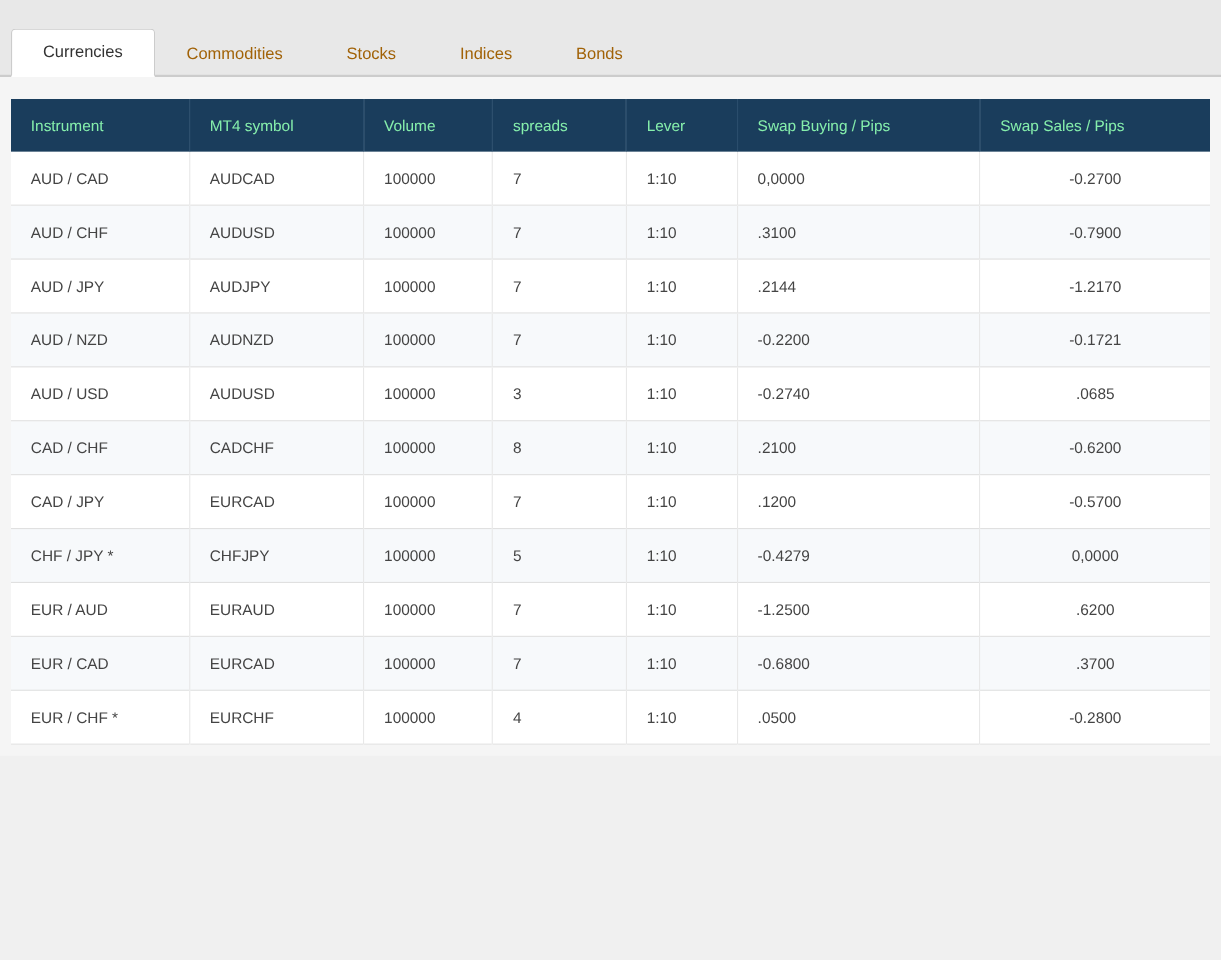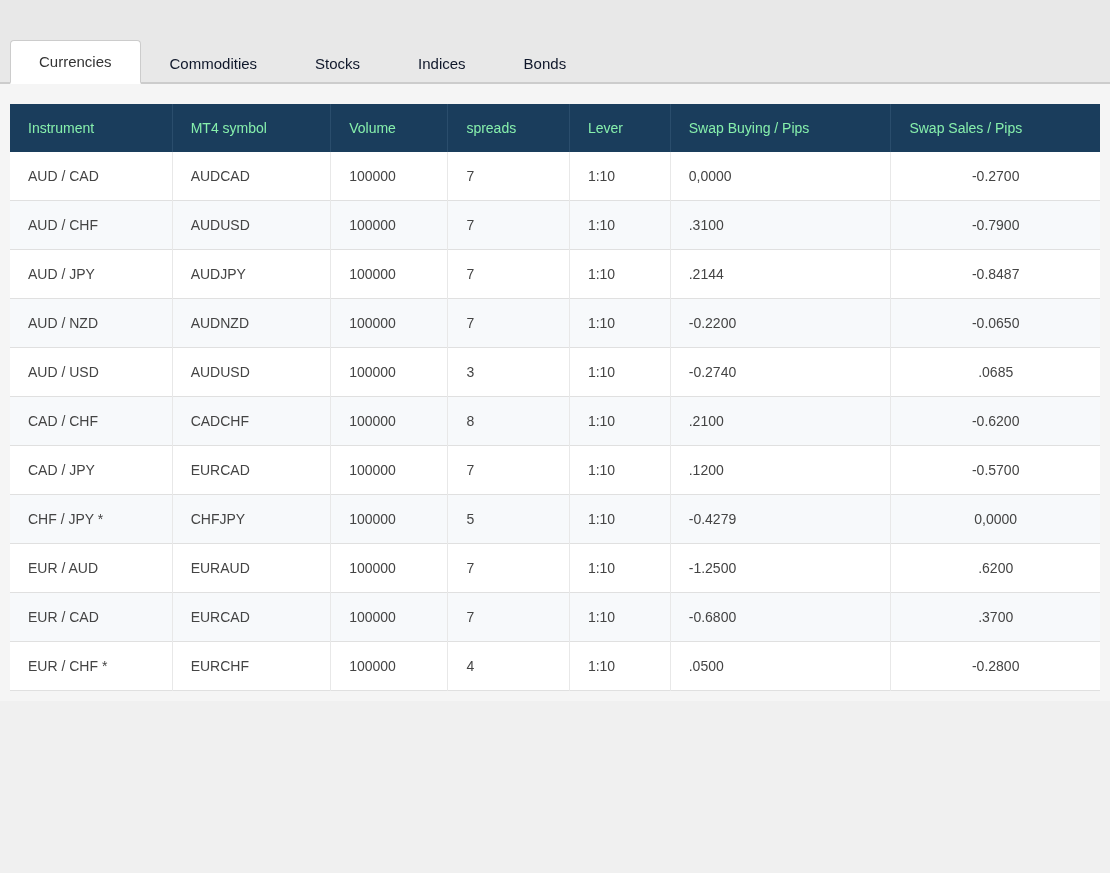"Currencies" .tabs-container { height: 84px -> 70px }
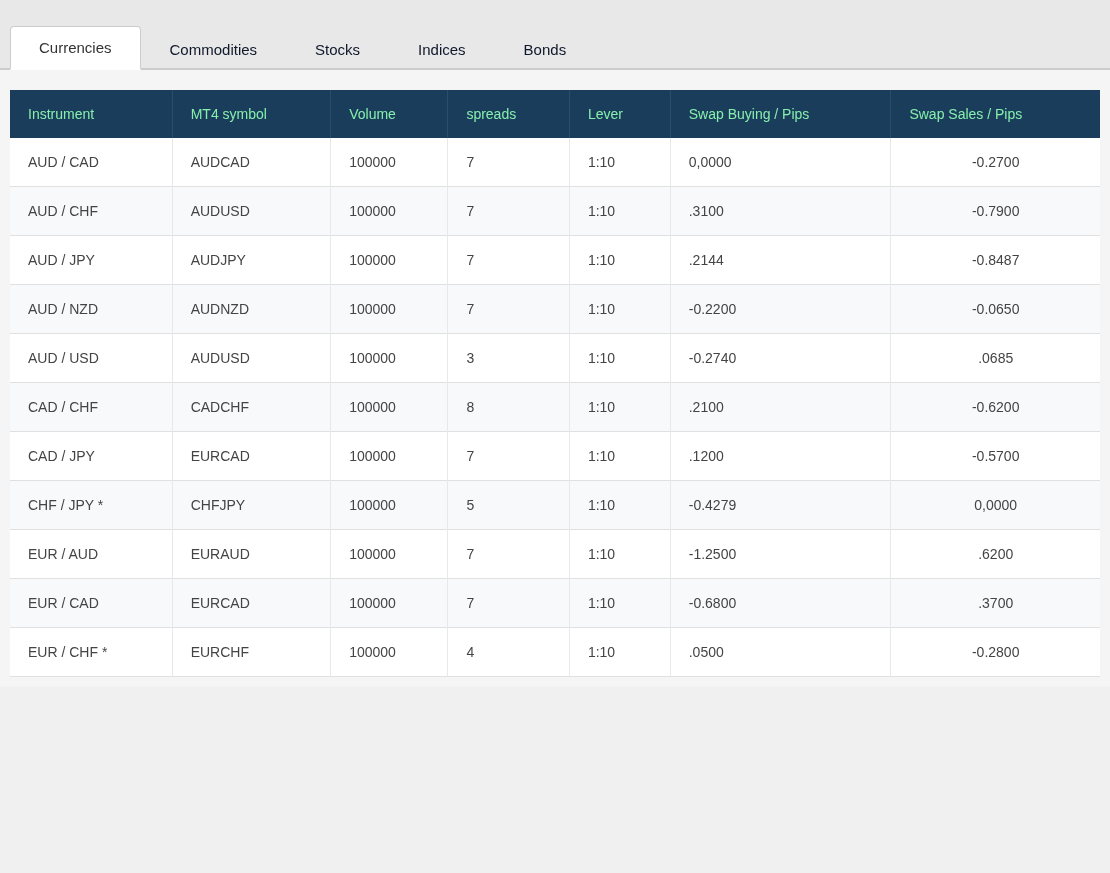"Commodities" .tab { color: #0f172a -> #a16207 }
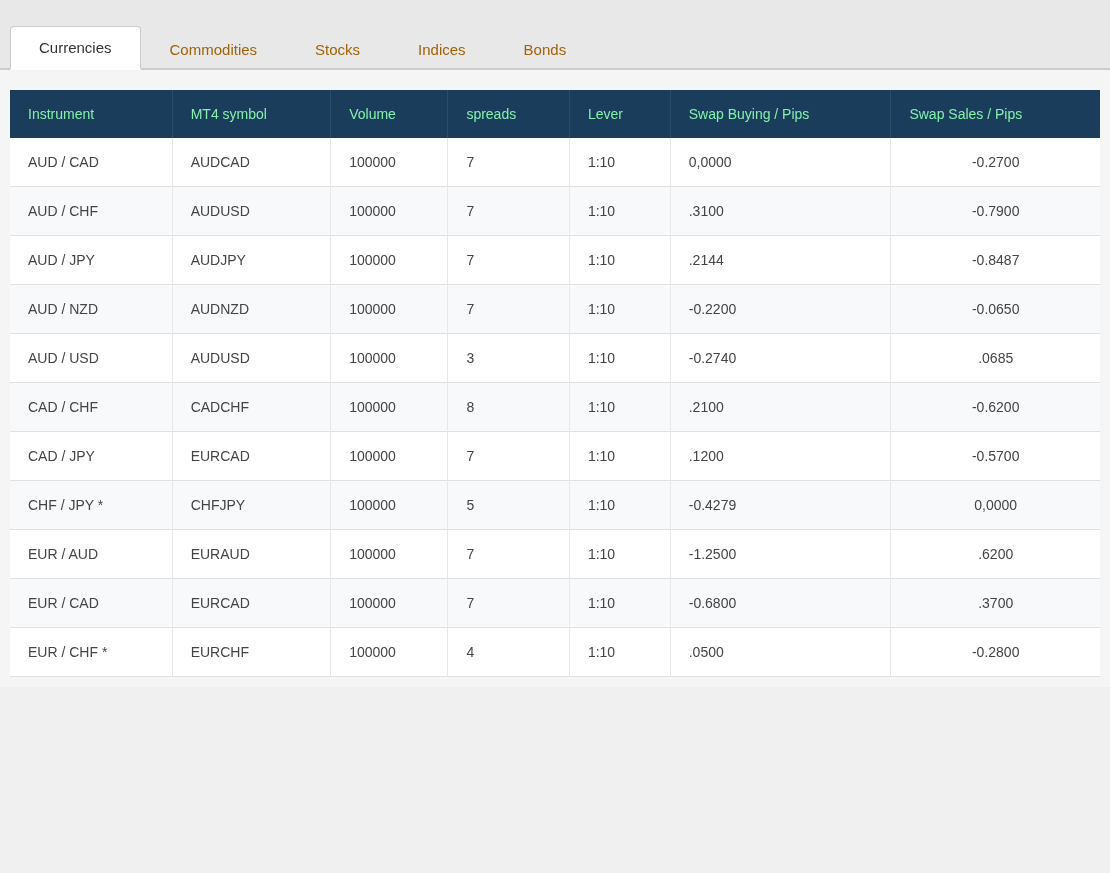"-0.8487" td { text: -0.8487 -> -1.2170 }
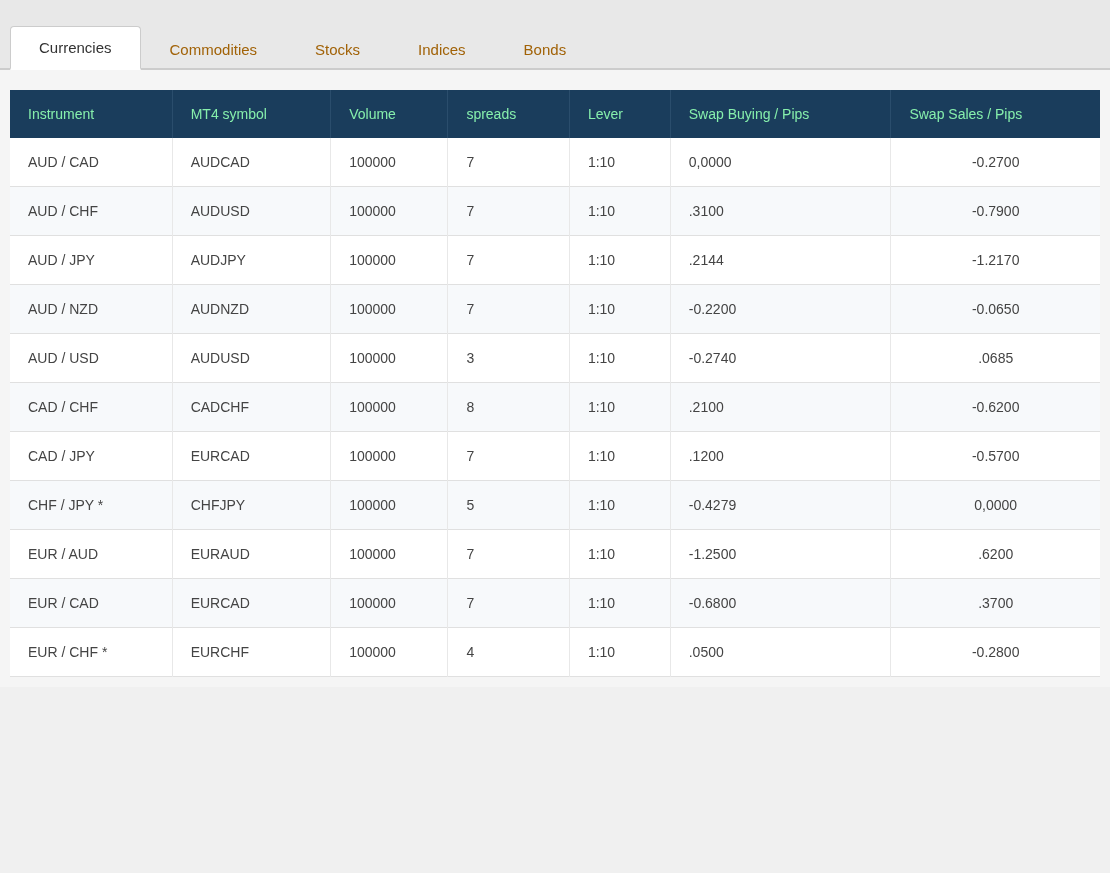"-0.0650" td { text: -0.0650 -> -0.1721 }
